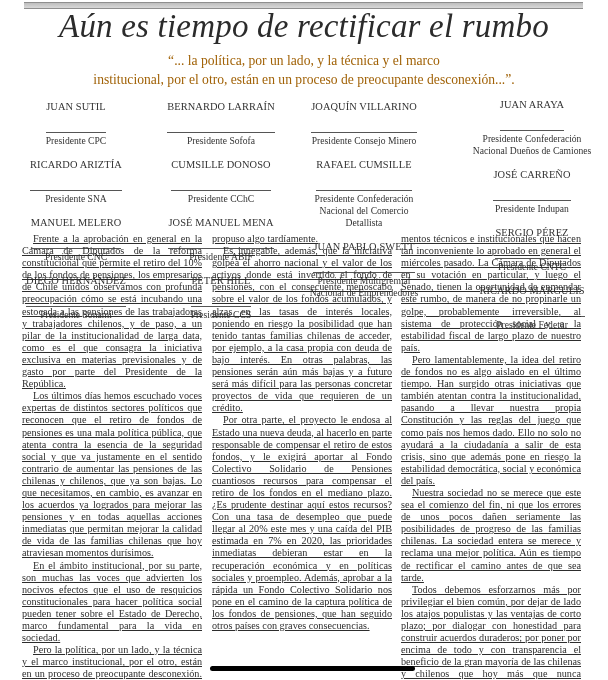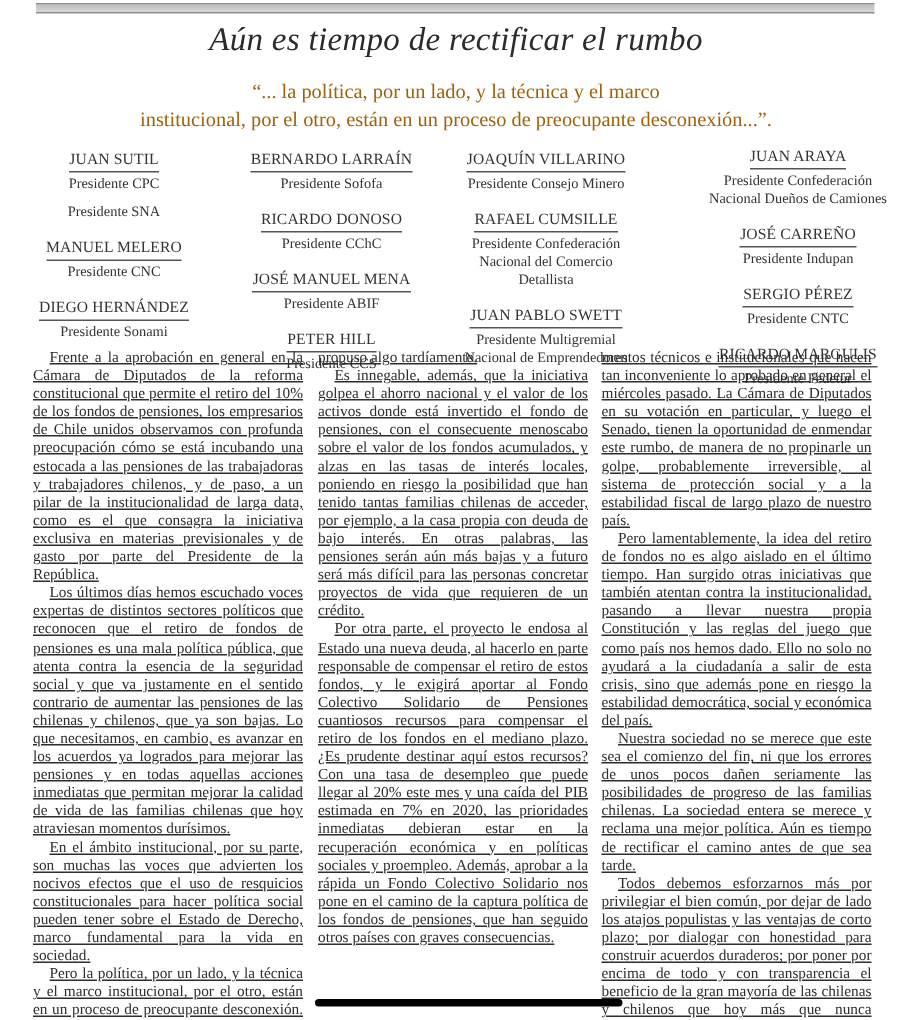"Aún es tiempo de rectificar" .headline { font-size: 22px -> 33px }
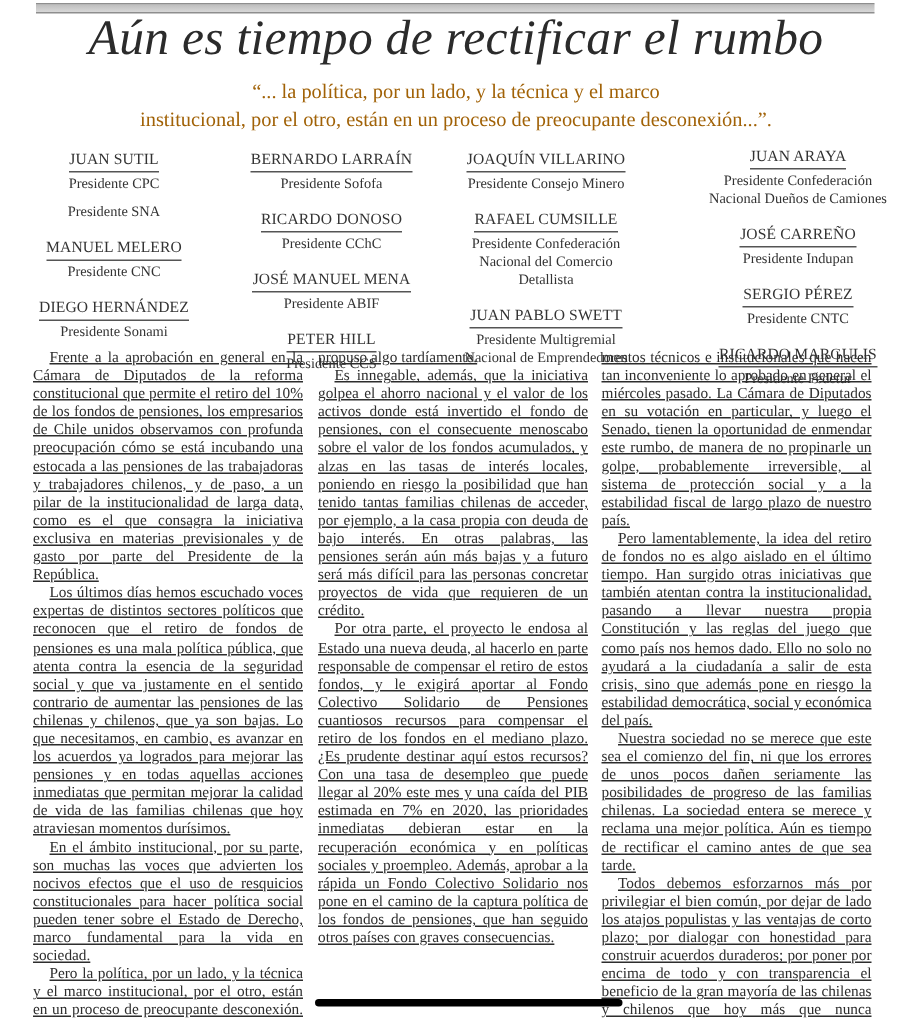"JUAN SUTIL" .sig-name { padding-bottom: 1px -> 19px }
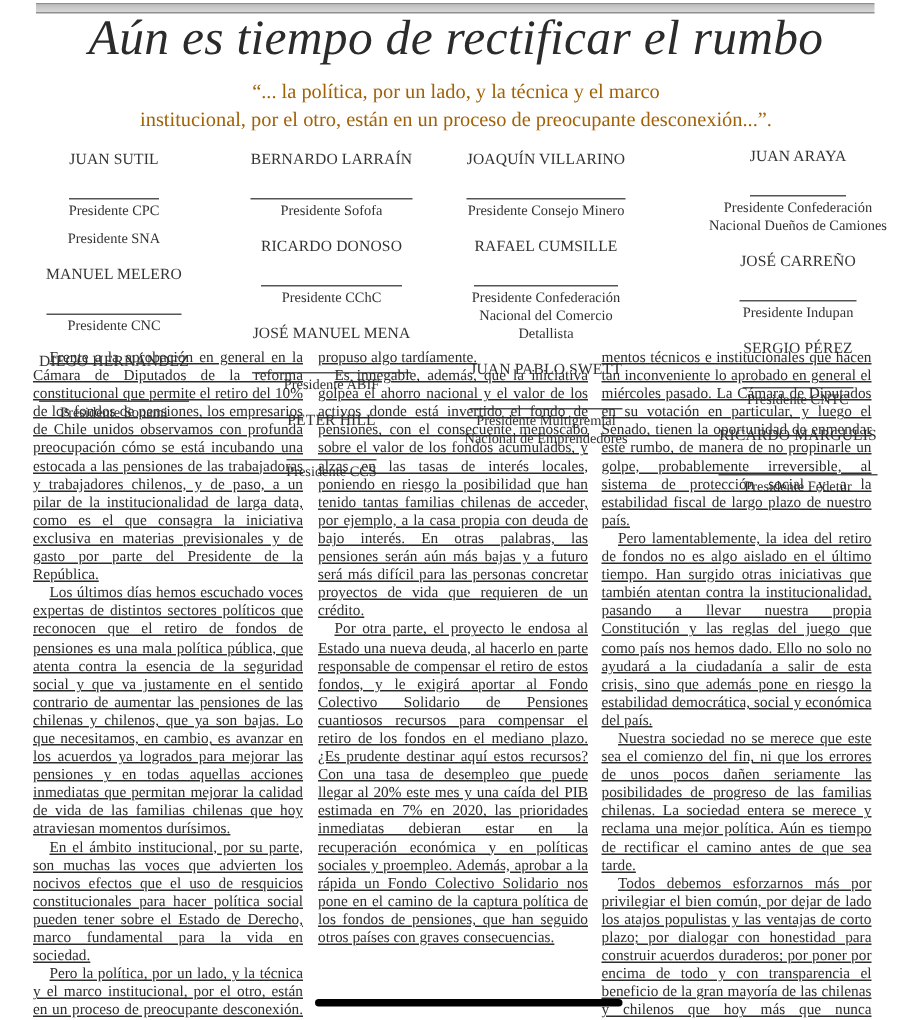"RICARDO ARIZTÍA" div { html: none -> <div><span>RICARDO ARIZTÍA</span></div> }
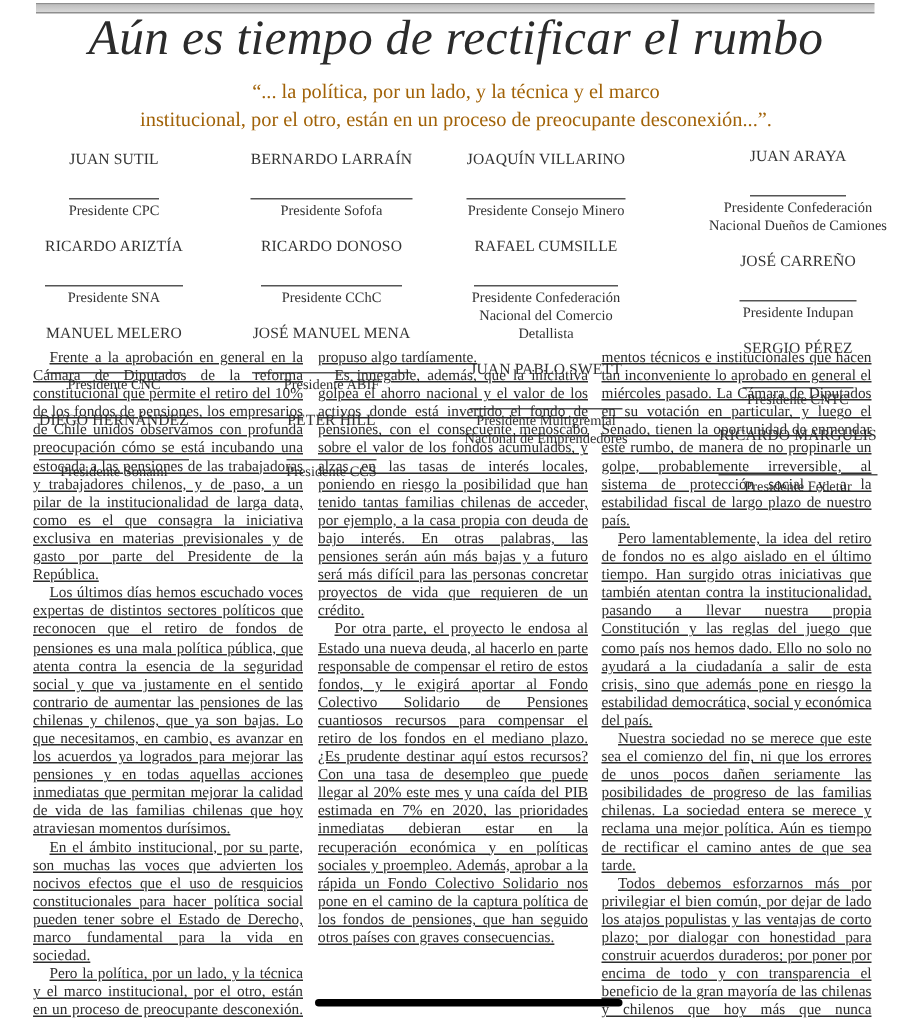"RICARDO DONOSO" span.sig-name { text: RICARDO -> CUMSILLE }
